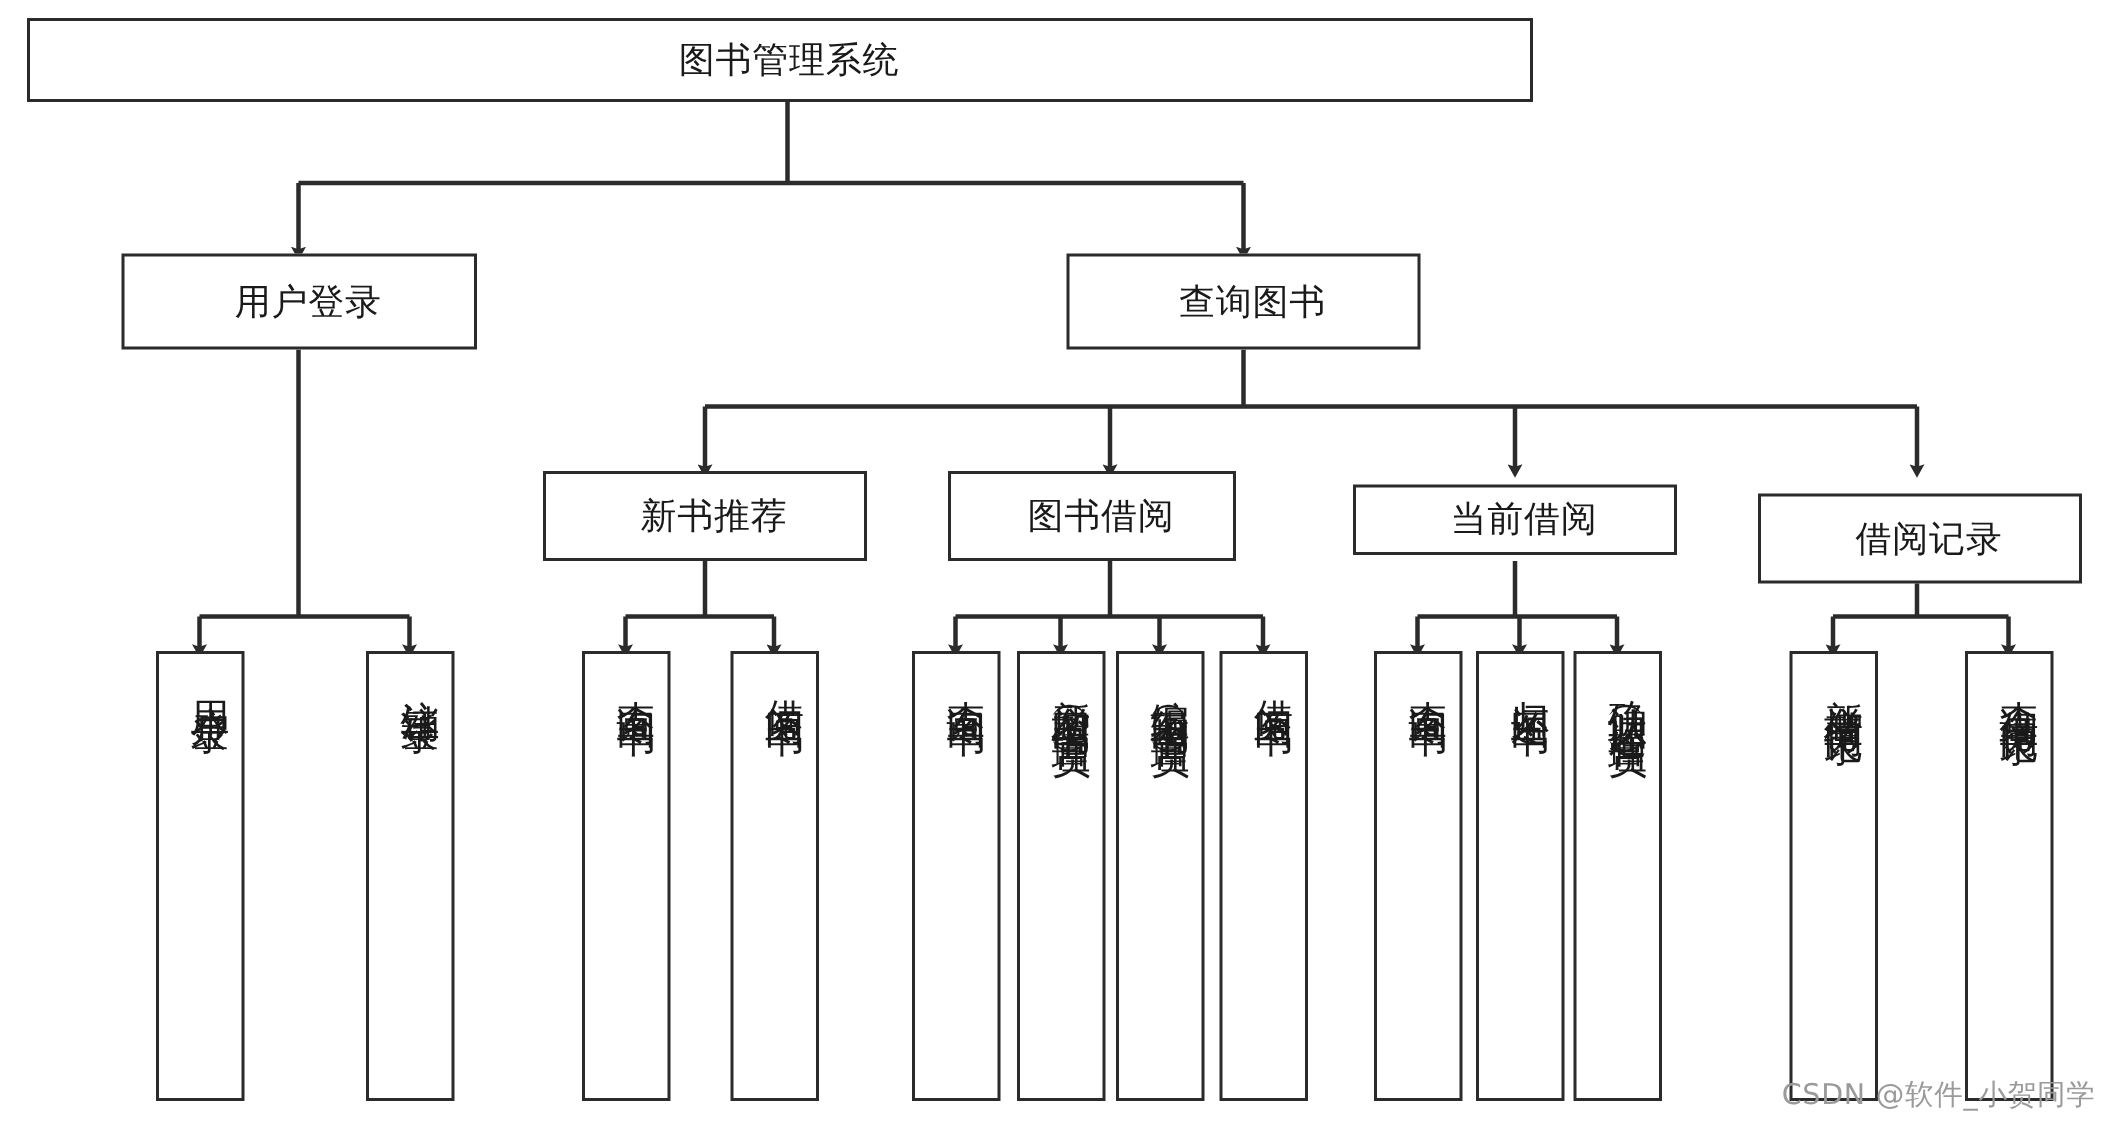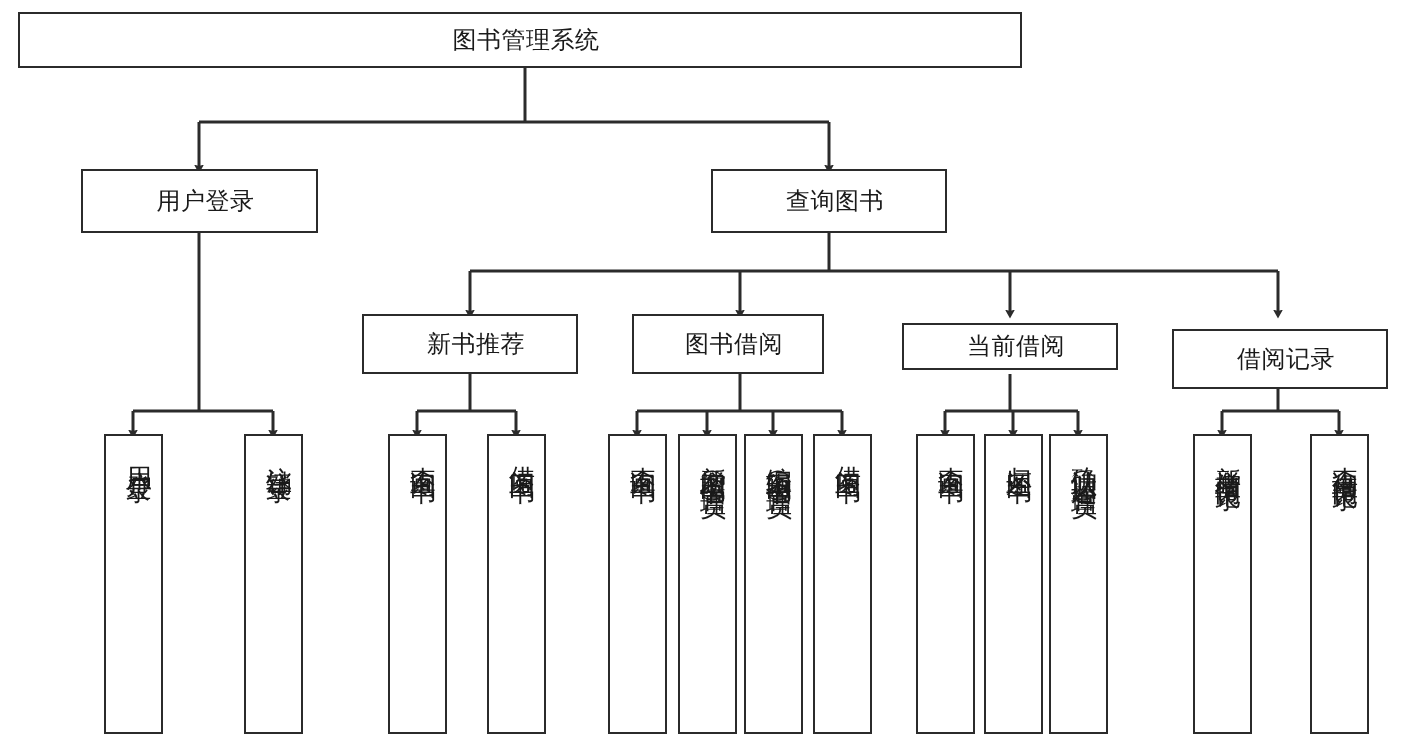"CSDN @软件_小贺同学" div { html: none -> <div>CSDN @软件_小贺同学</div> }
